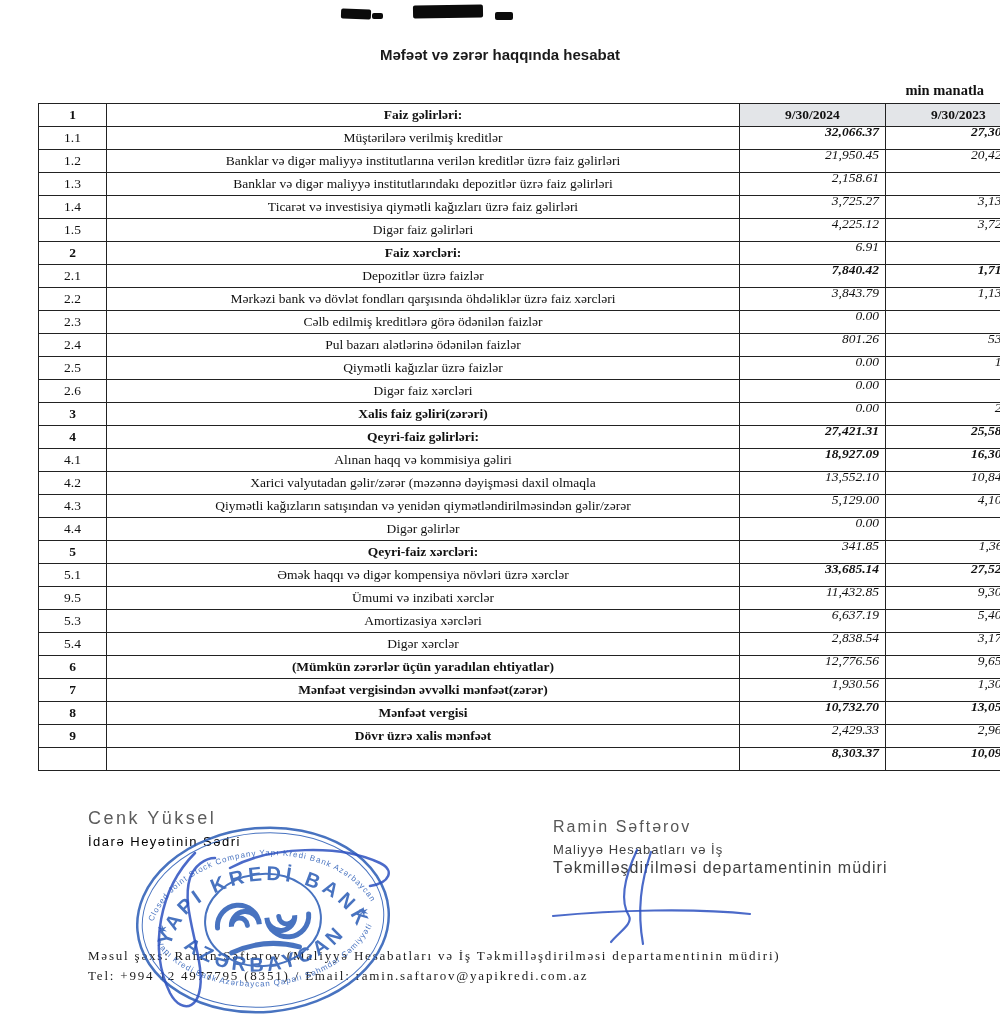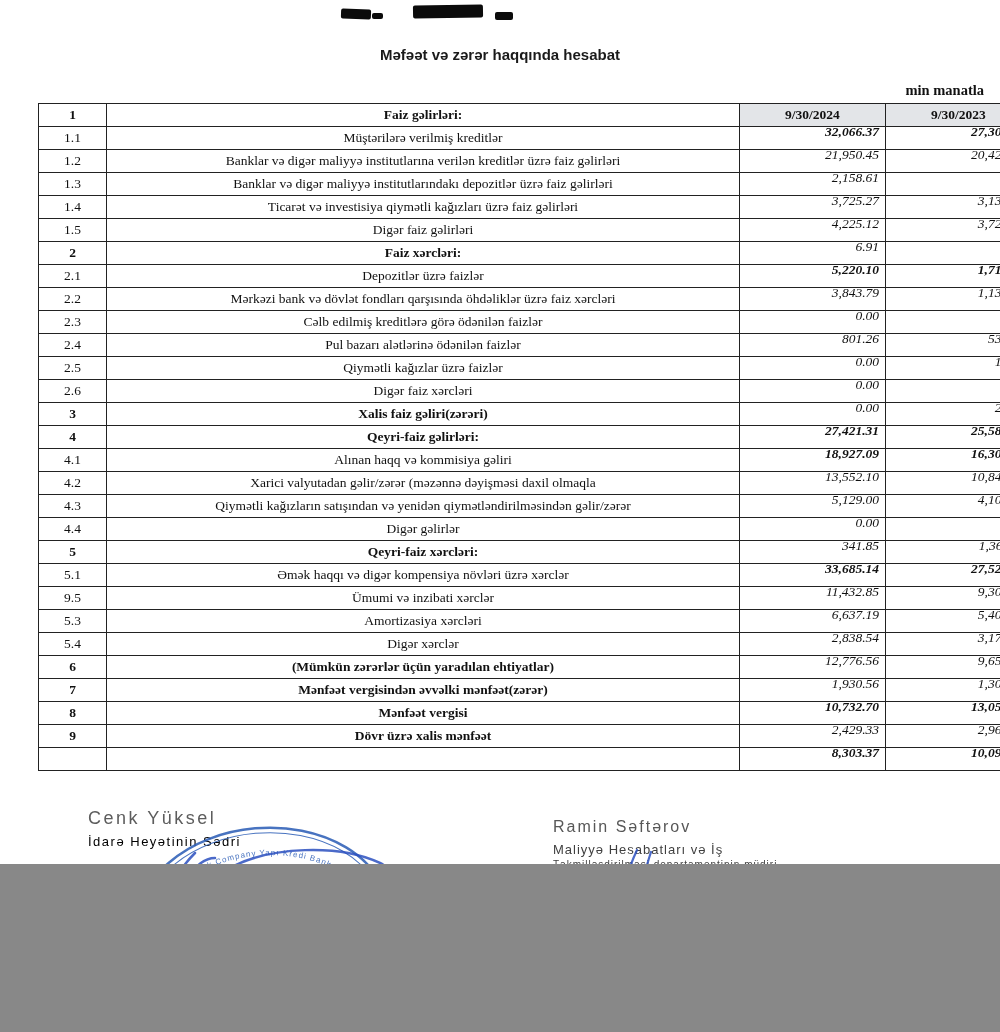"Məfəət və zərər haqqında hesabat" .page { height: 864px -> 1032px }
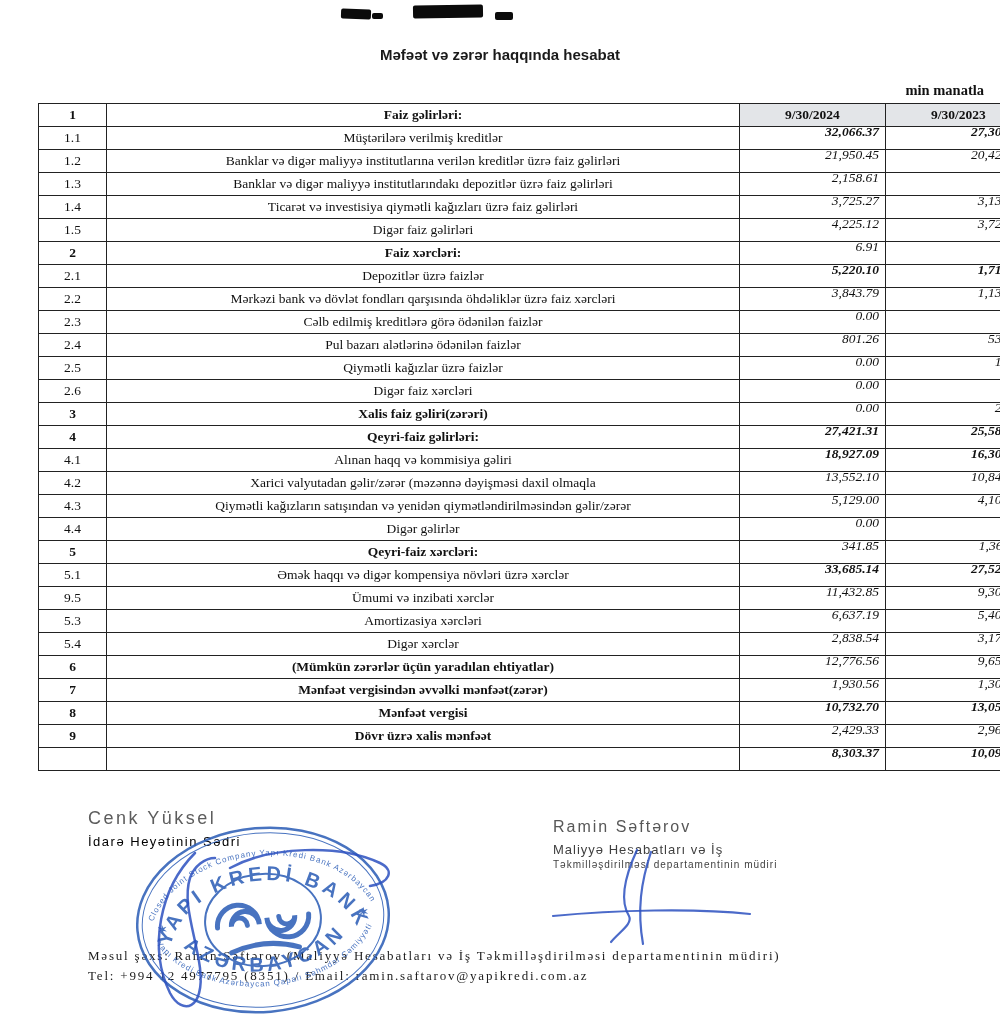"5,220.10" span.num { text: 5,220.10 -> 7,840.42 }
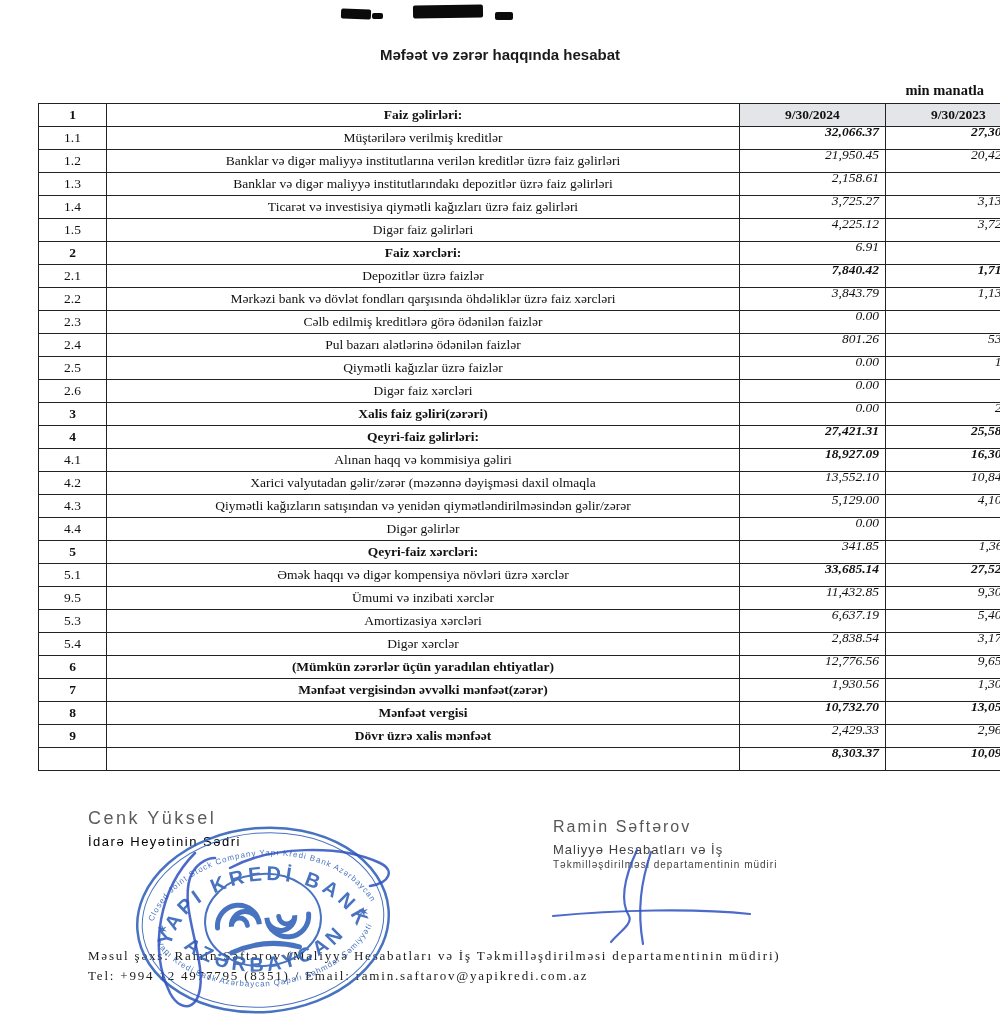"Təkmilləşdirilməsi departamentinin" .title-right2 { font-size: 10px -> 16px }
